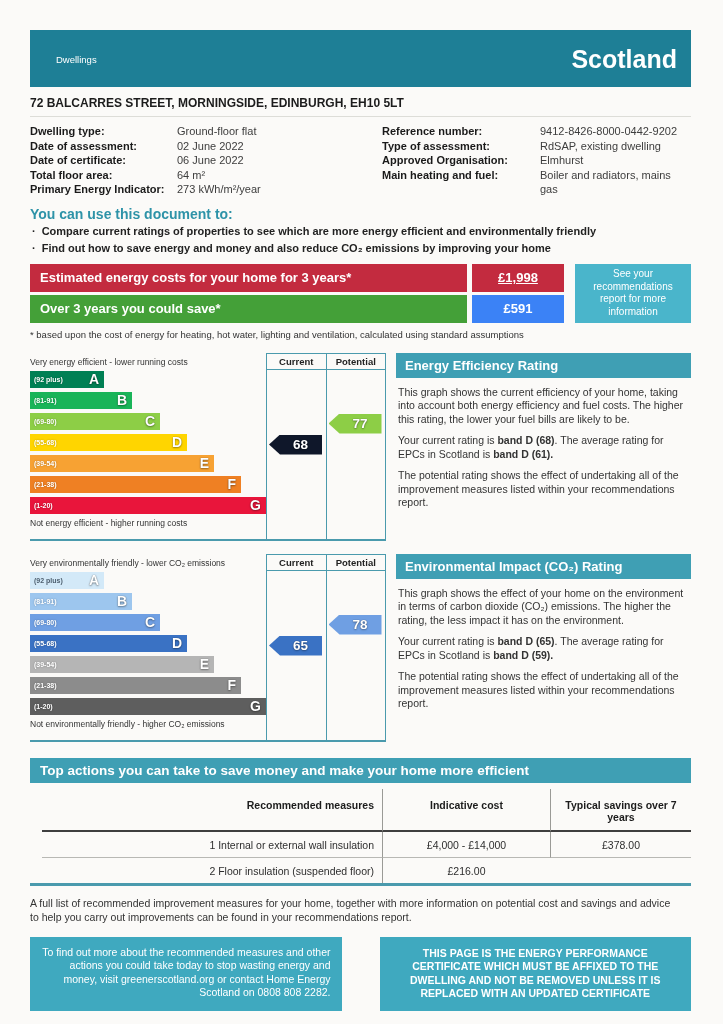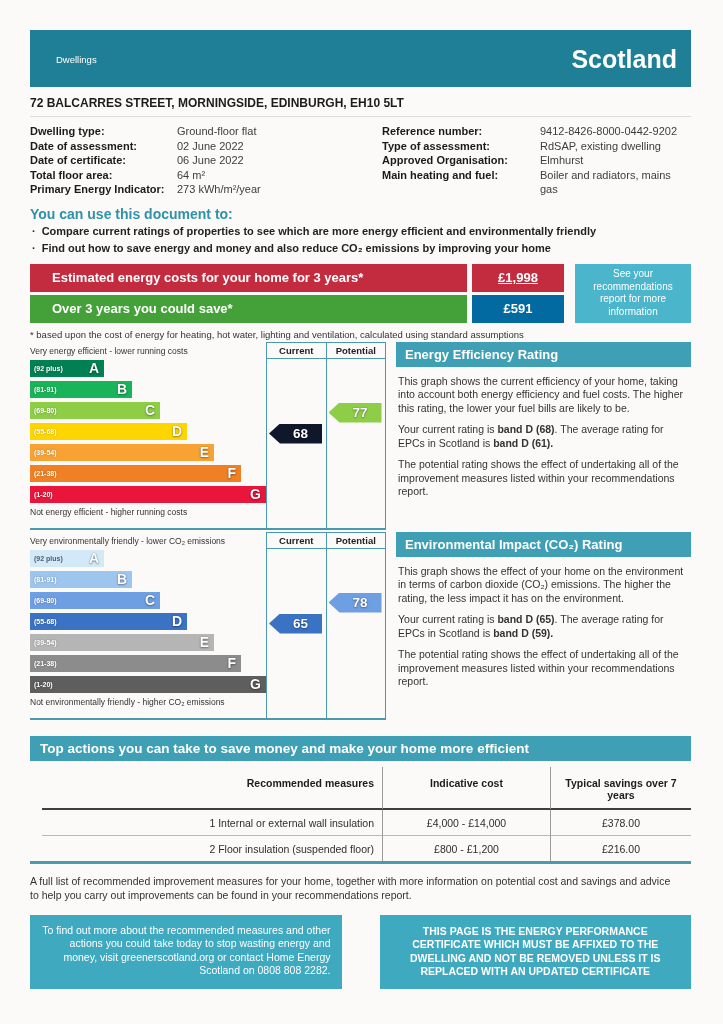"Estimated energy costs for your" .cb-label { padding-left: 22px -> 10px }
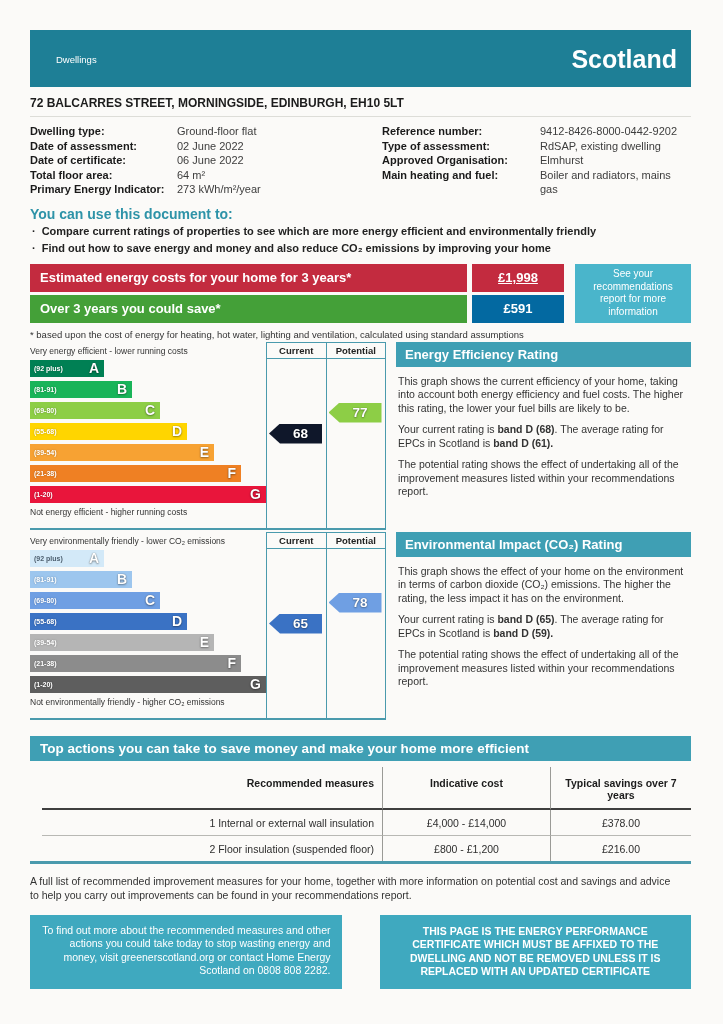"£591" div.cb-value { background-color: #0369a1 -> #3b82f6 }
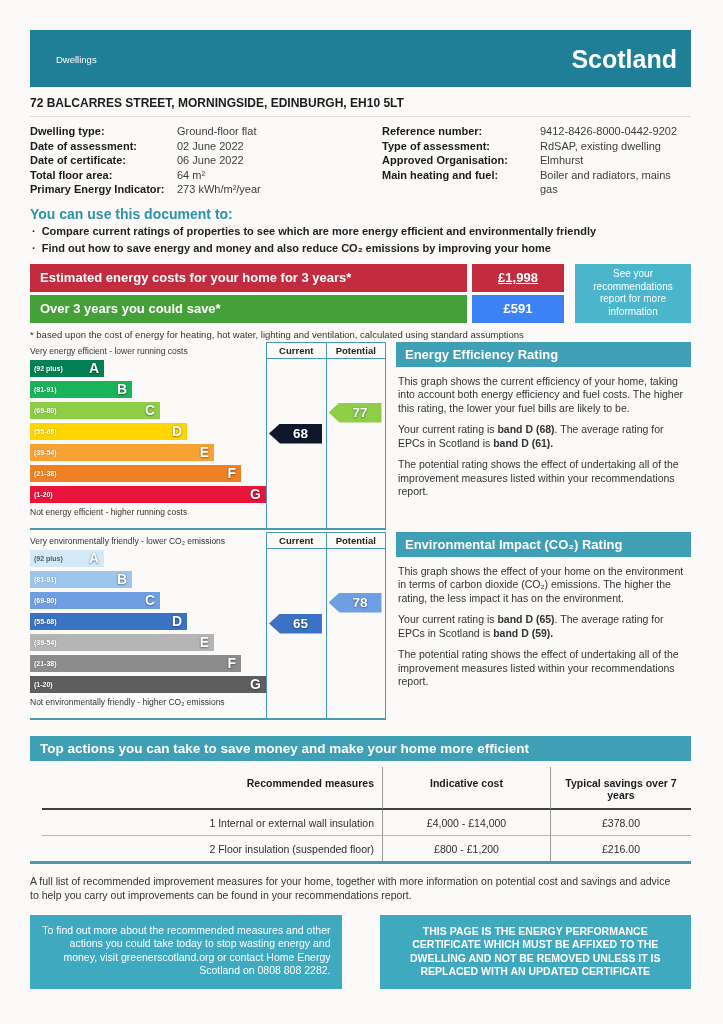"Very energy efficient - lower" .rating-row { margin-top: 2px -> 13px }
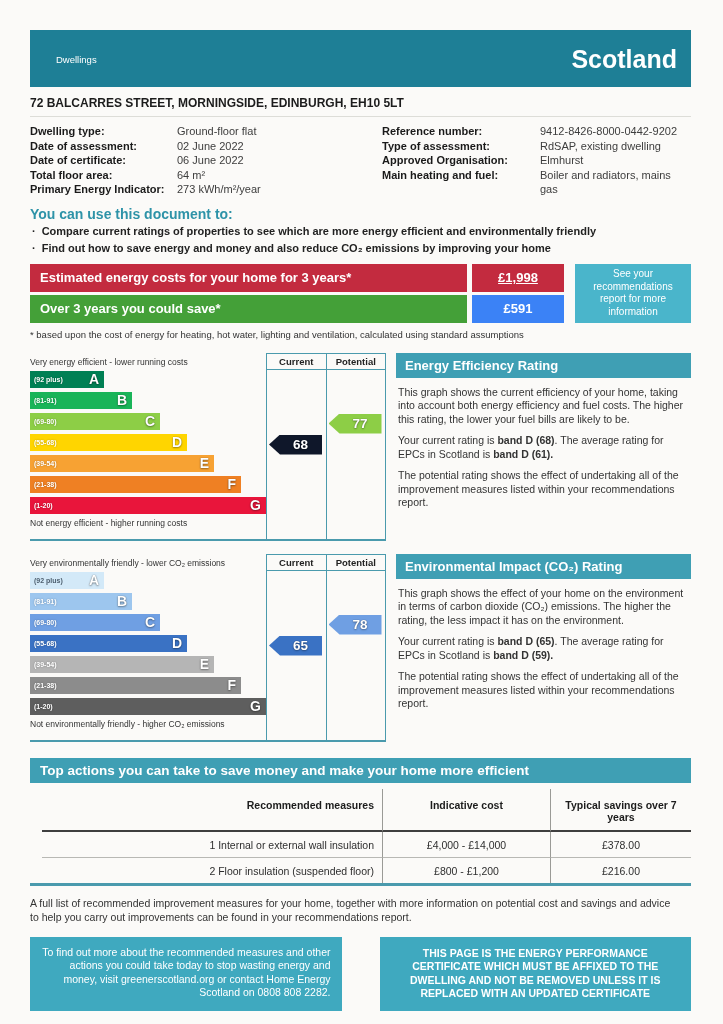"£800 - £1,200" div.td { html: <div>£800 - £1,200</div> -> none }
